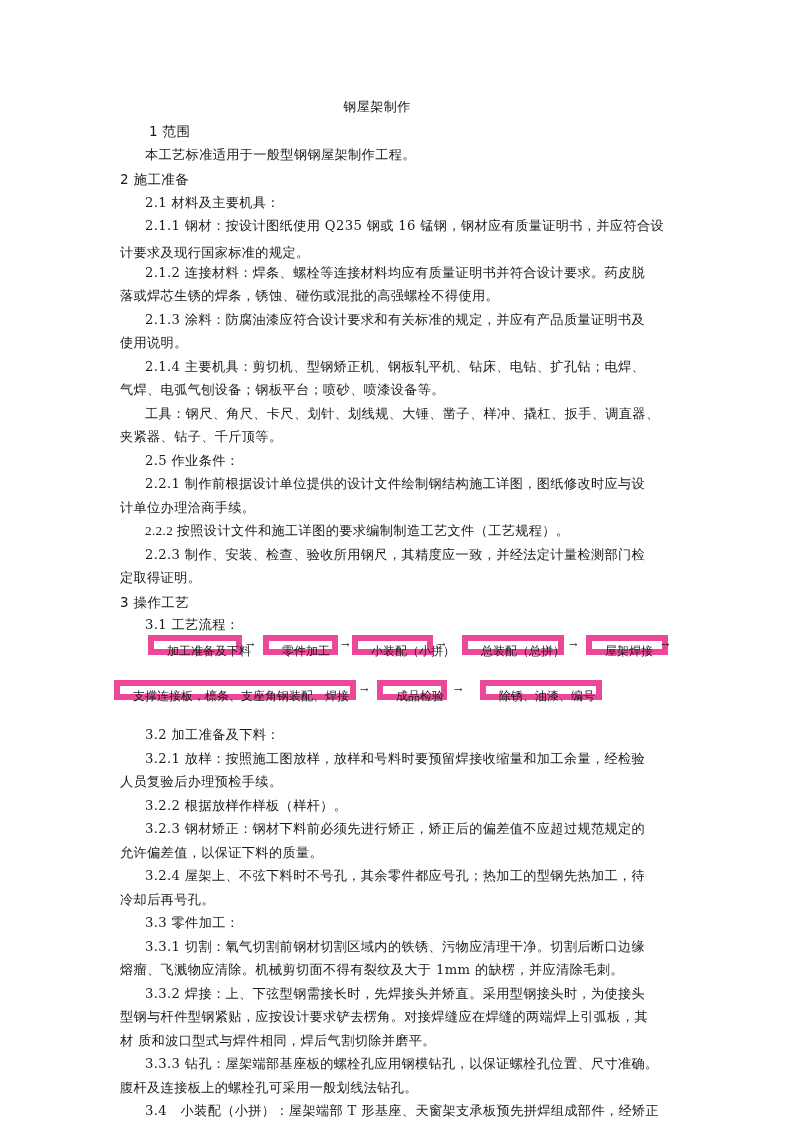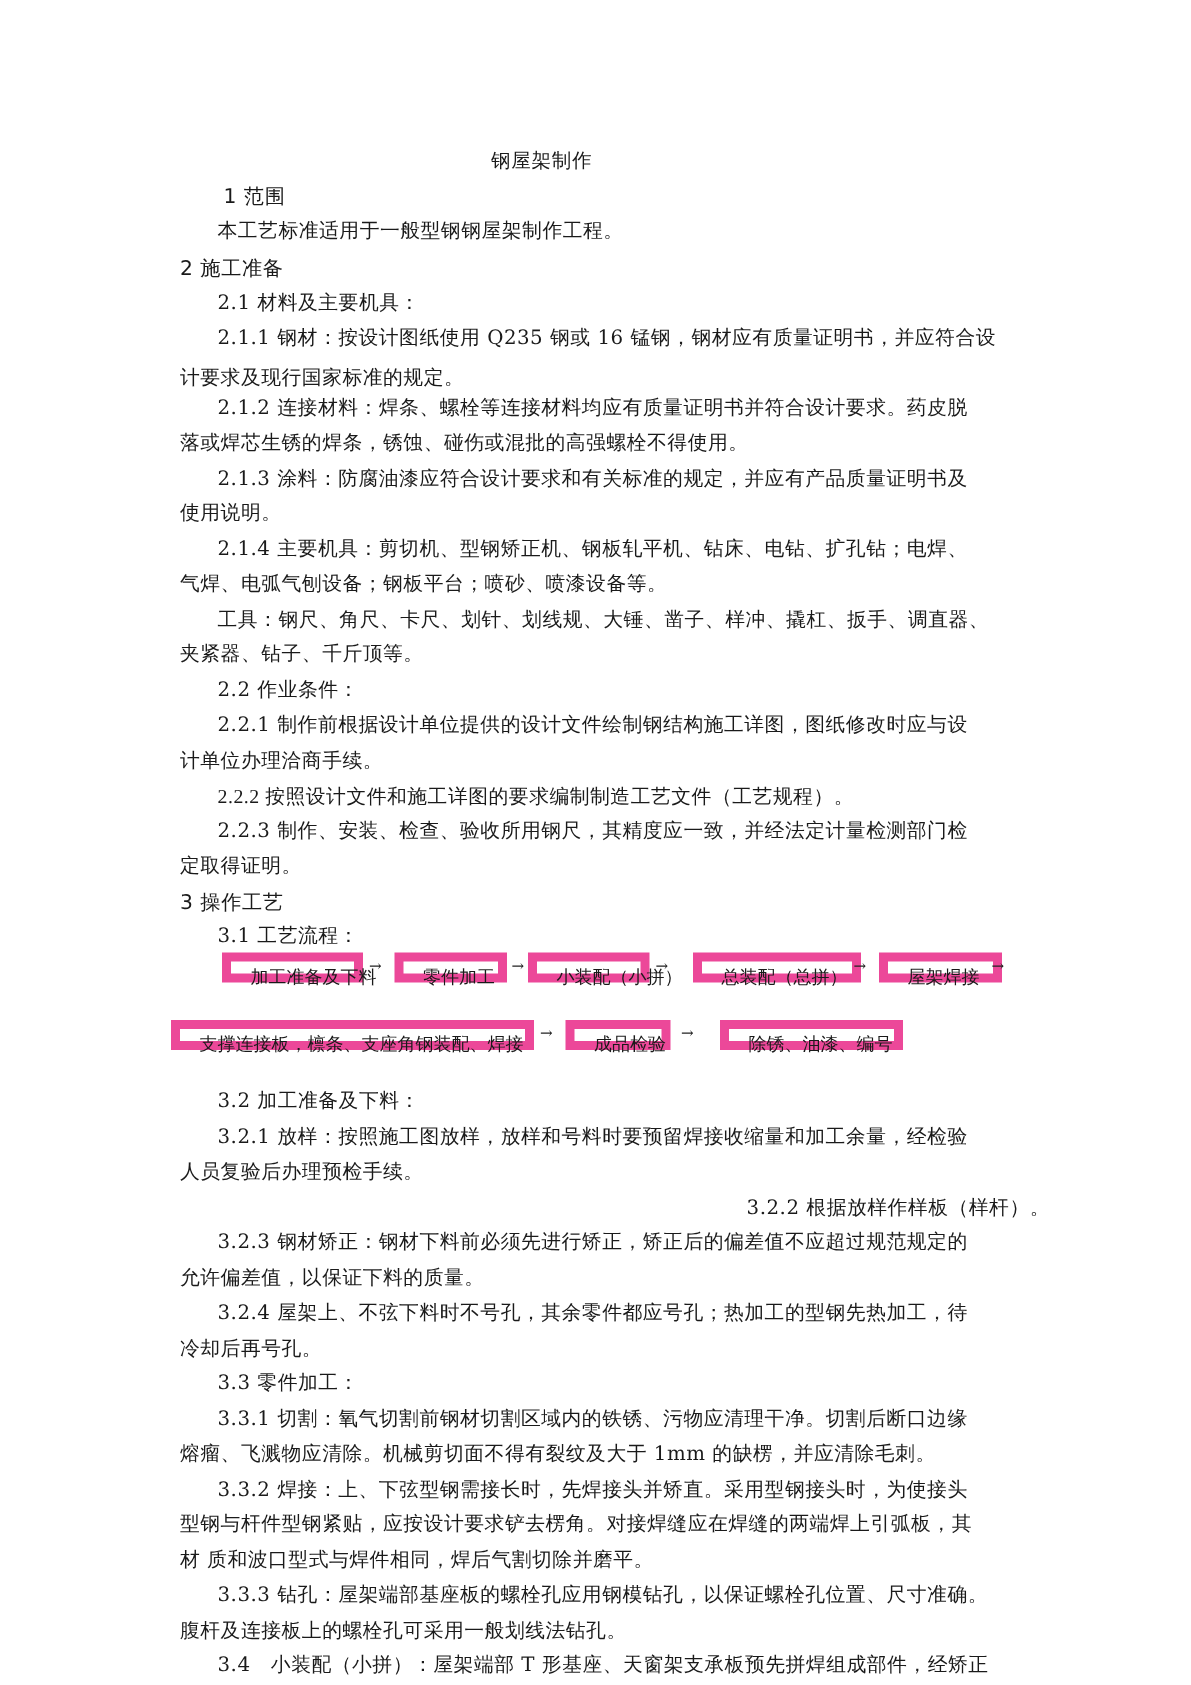"钢屋架制作" .title { left: 0 -> 16px }
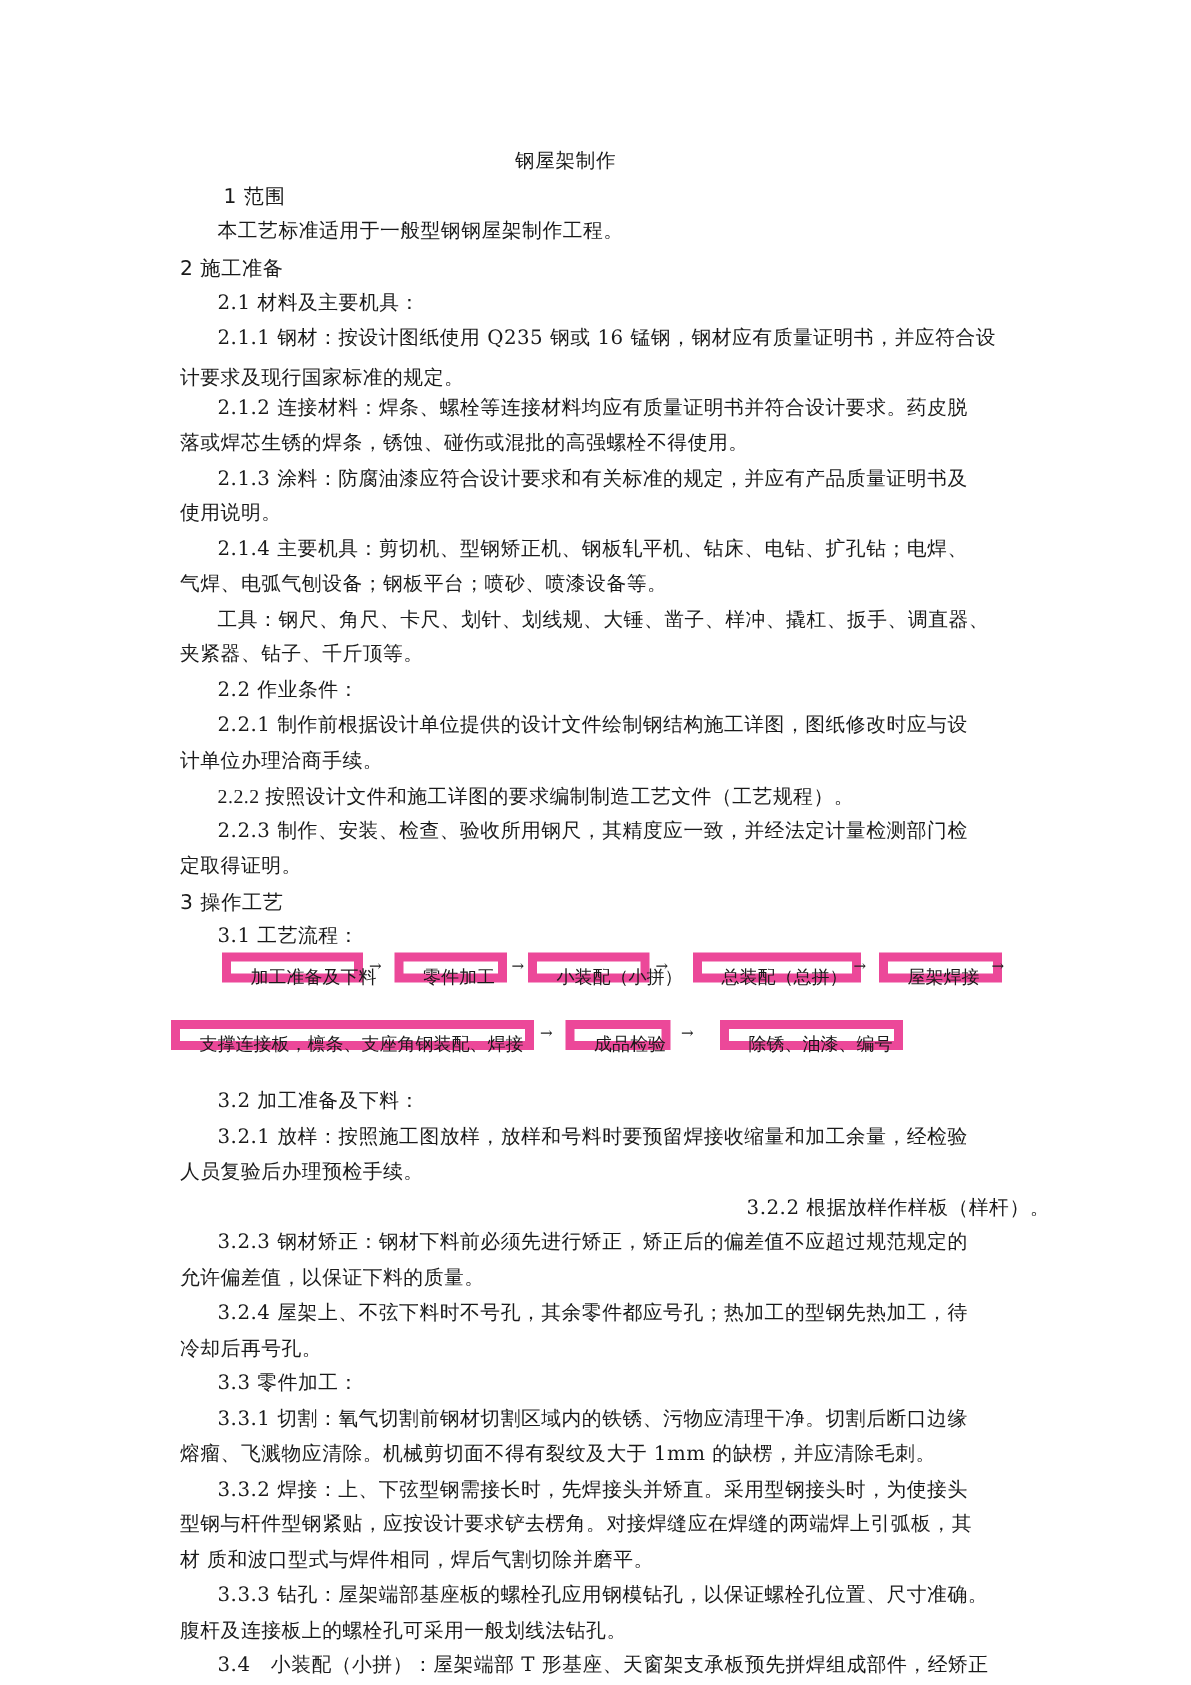"2.2 作业条件：" div.line { text: 2.2 -> 2.5 }
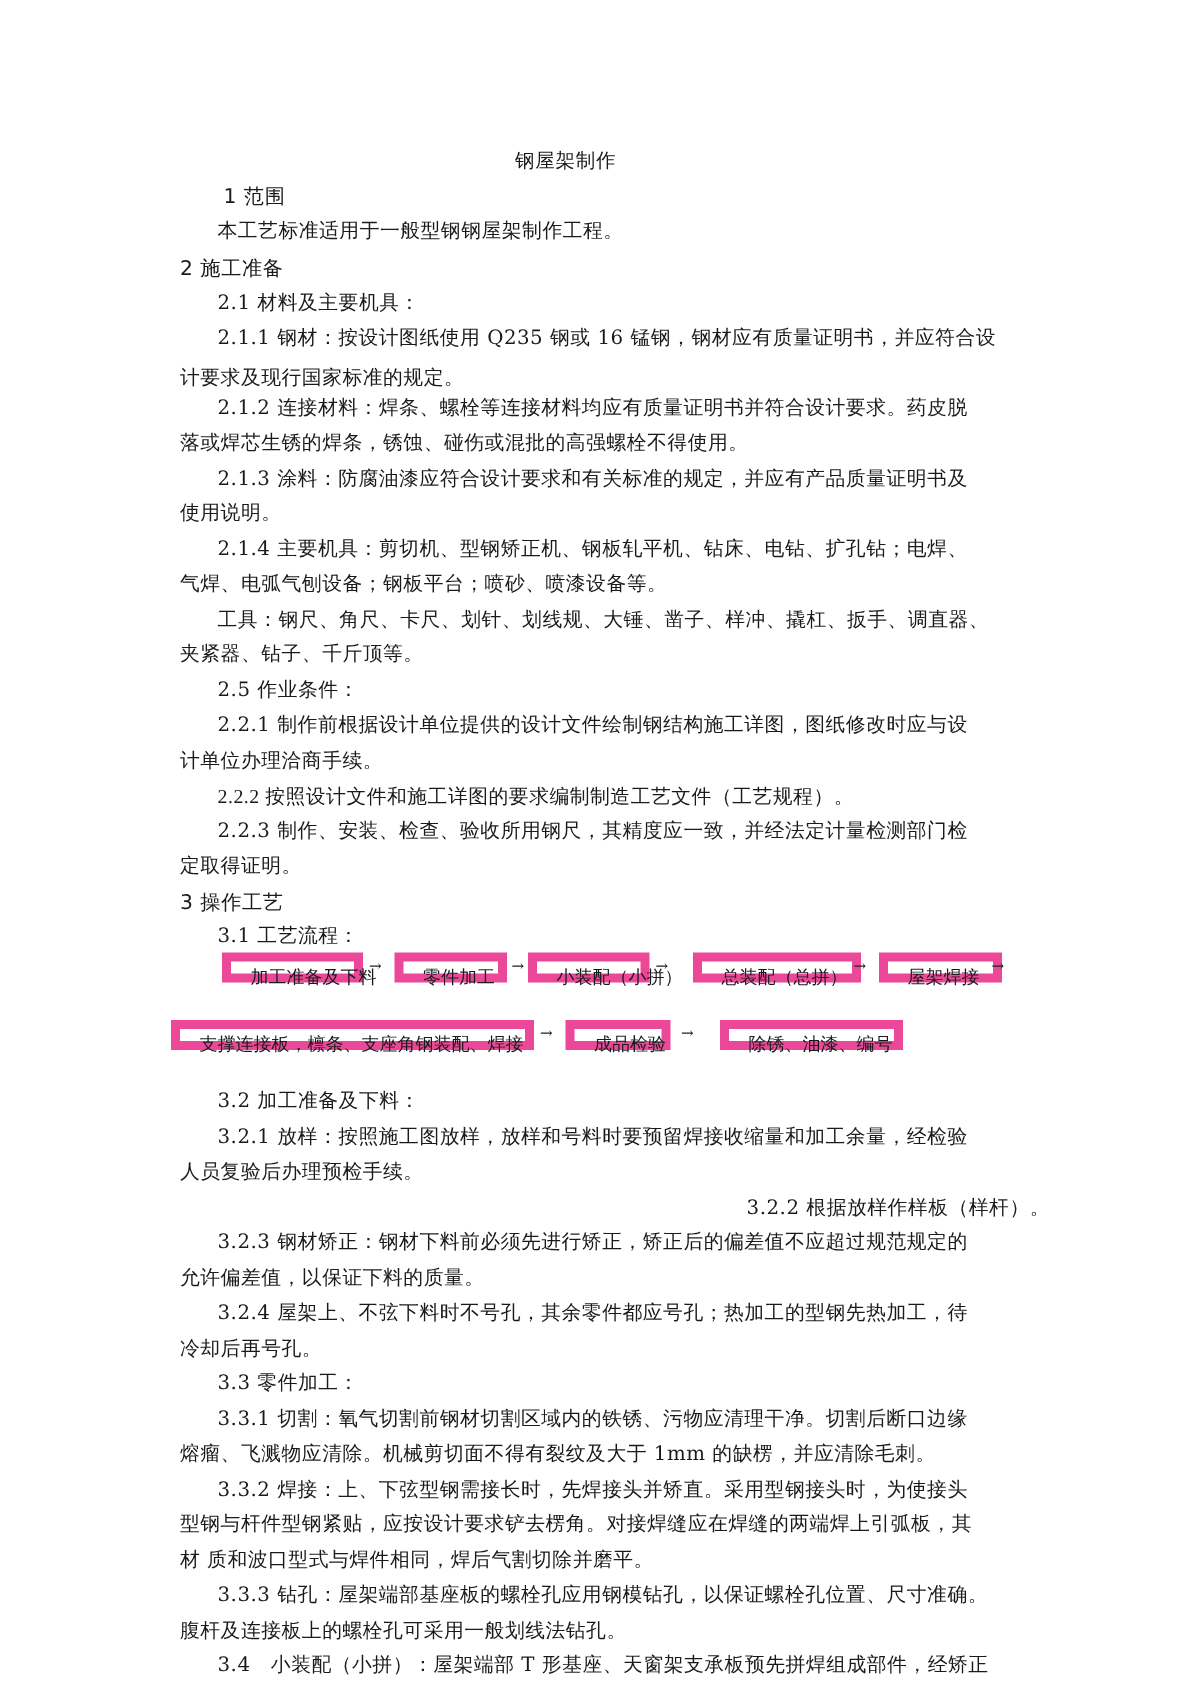"总装配（总拼）" div.box { width: 112px -> 102px }
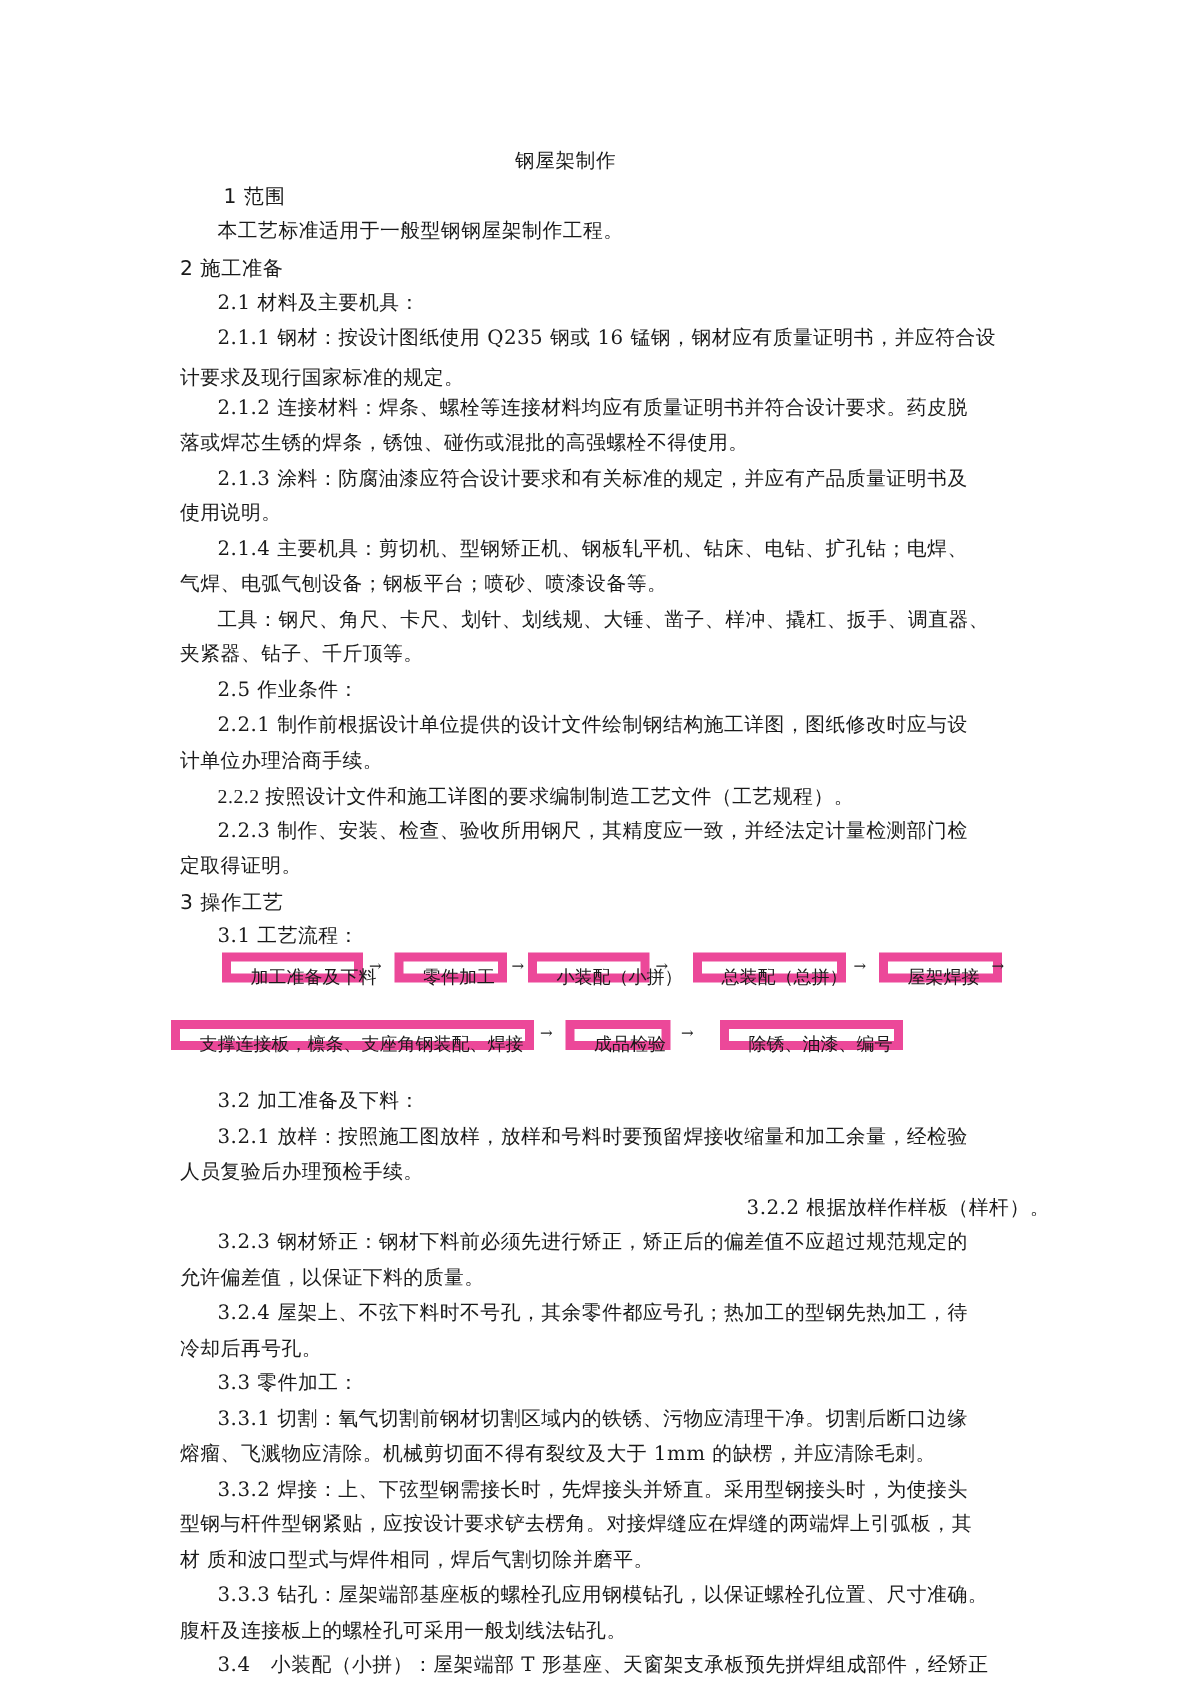"3.2.2 根据放样作样板（样杆）。" div.line { text-align: right -> none }
